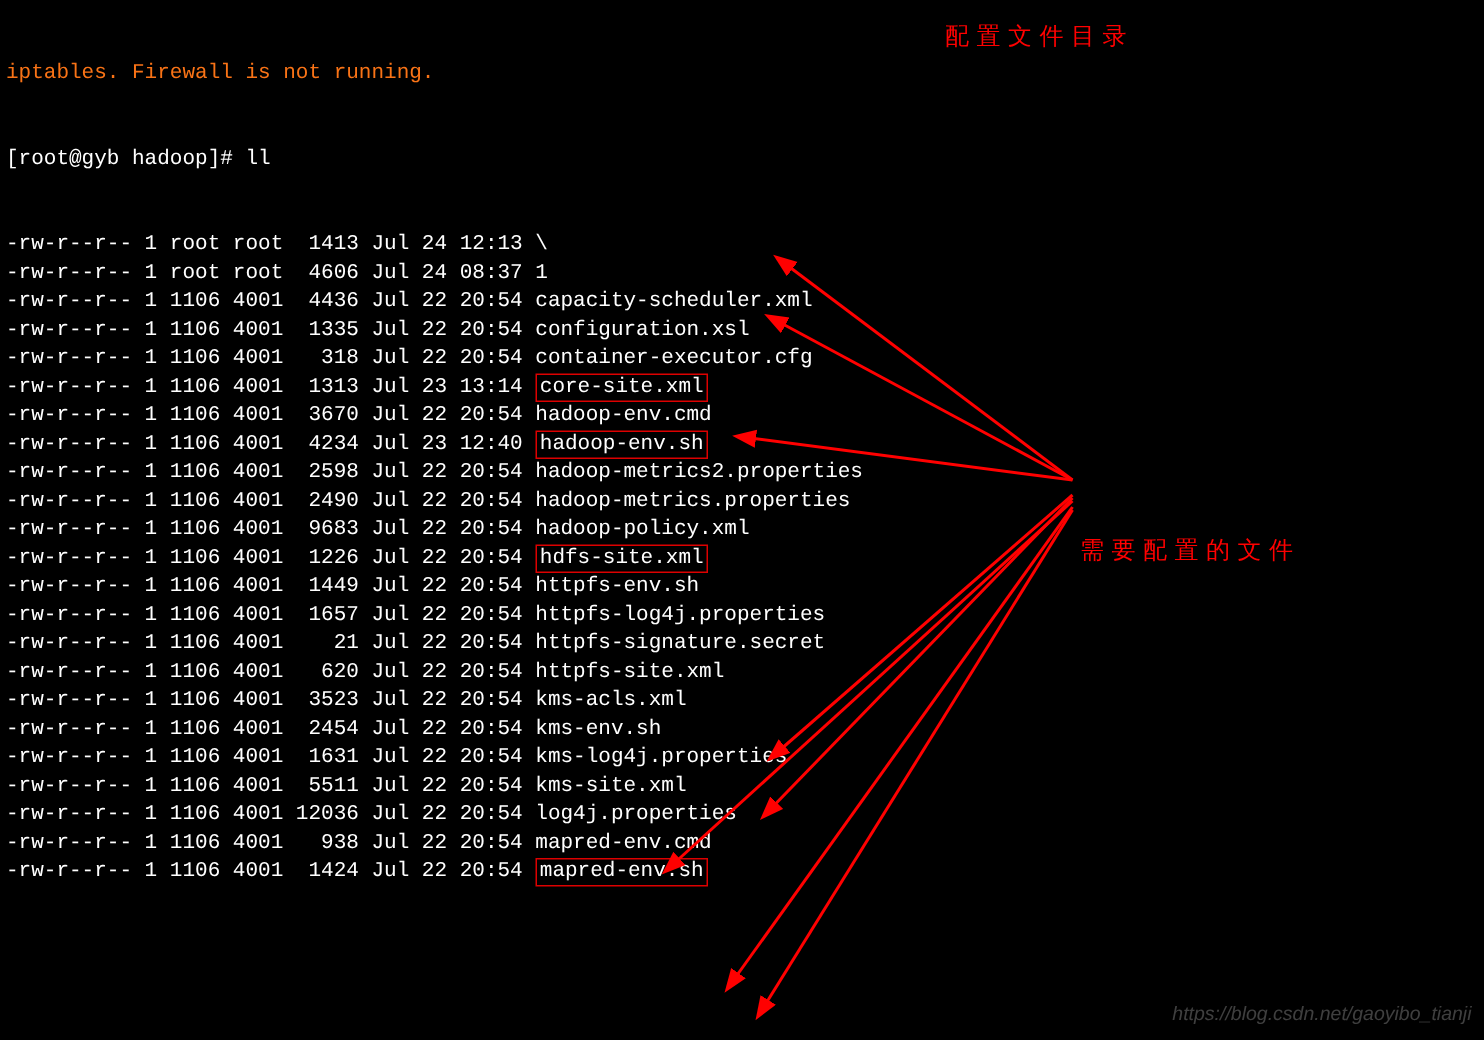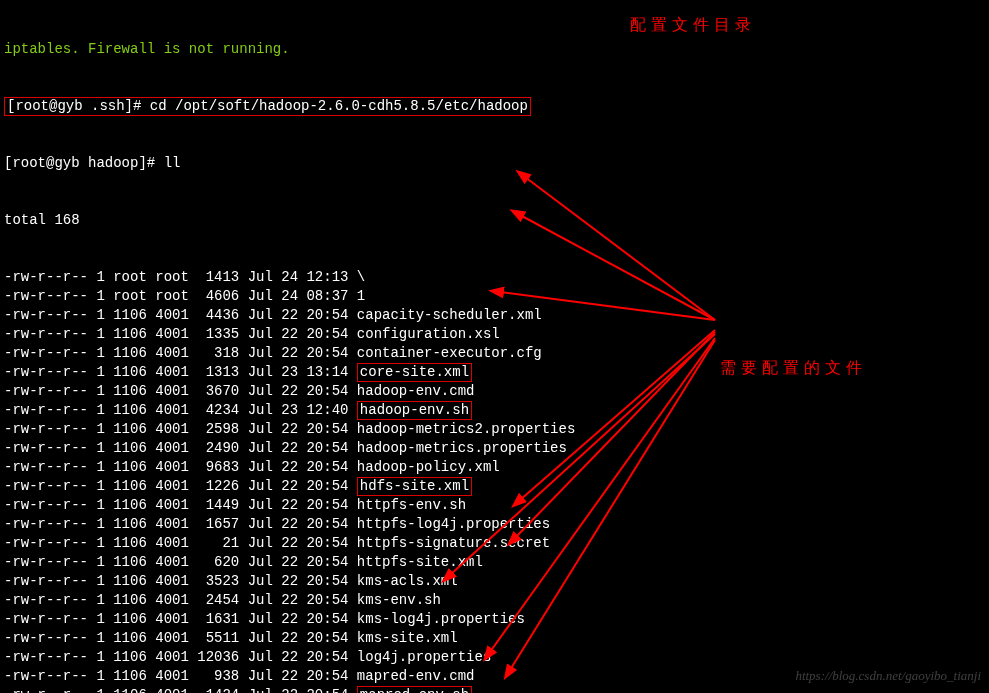"iptables. Firewall is not running." .gray { color: #84cc16 -> #f97316 }
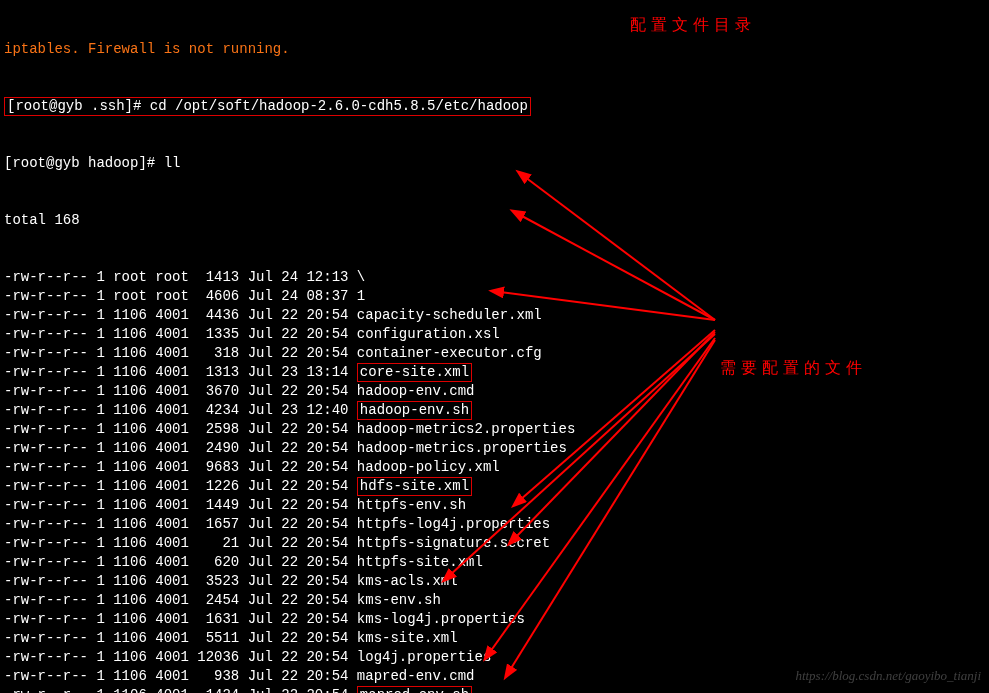"[root@gyb .ssh]# cd" span.row { html: <span><span><span>[root@gyb .ssh]# </span><span>cd /opt/soft/hadoop-2.6.0-cdh5.8.5/etc/hadoop</span></span></span> -> none }
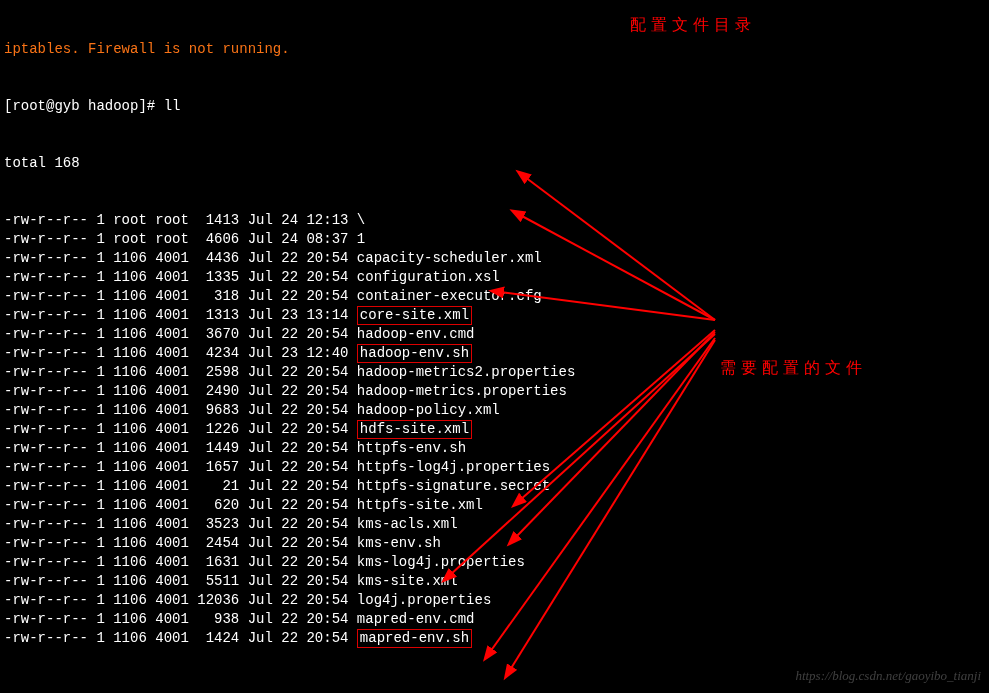"total 168" span.row { html: <span>total 168</span> -> none }
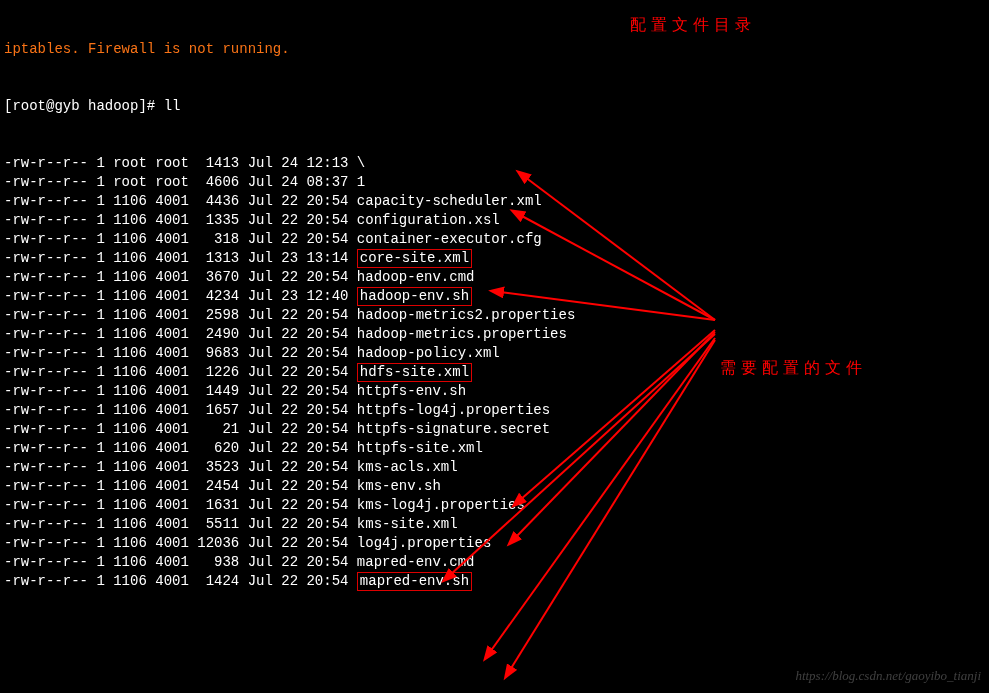"https://blog.csdn.net/gaoyibo_tianji" .watermark { font-family: Liberation Serif, serif -> Liberation Sans, sans-serif }
